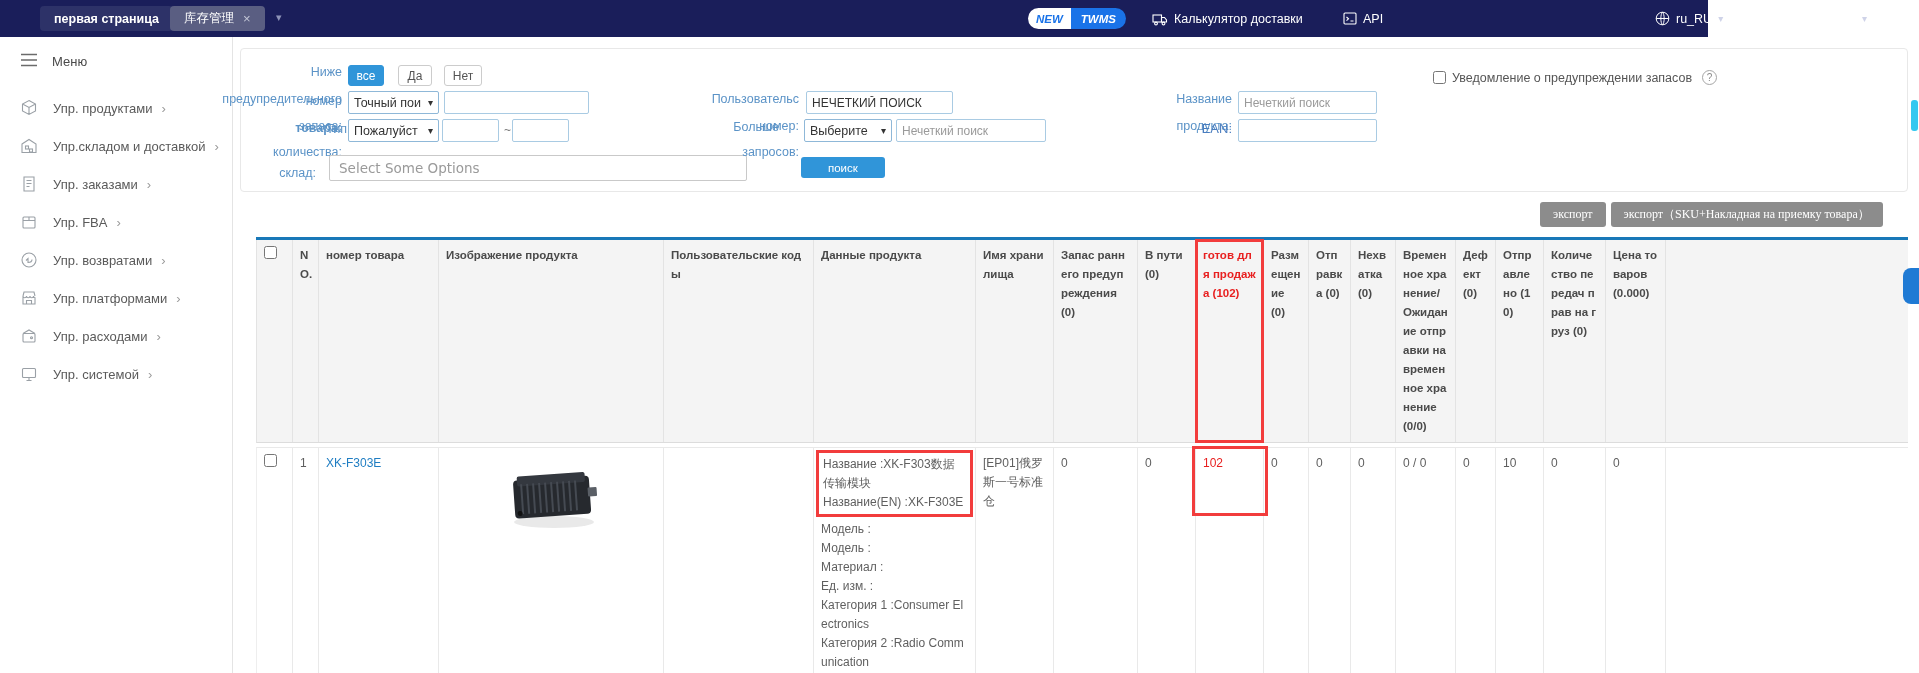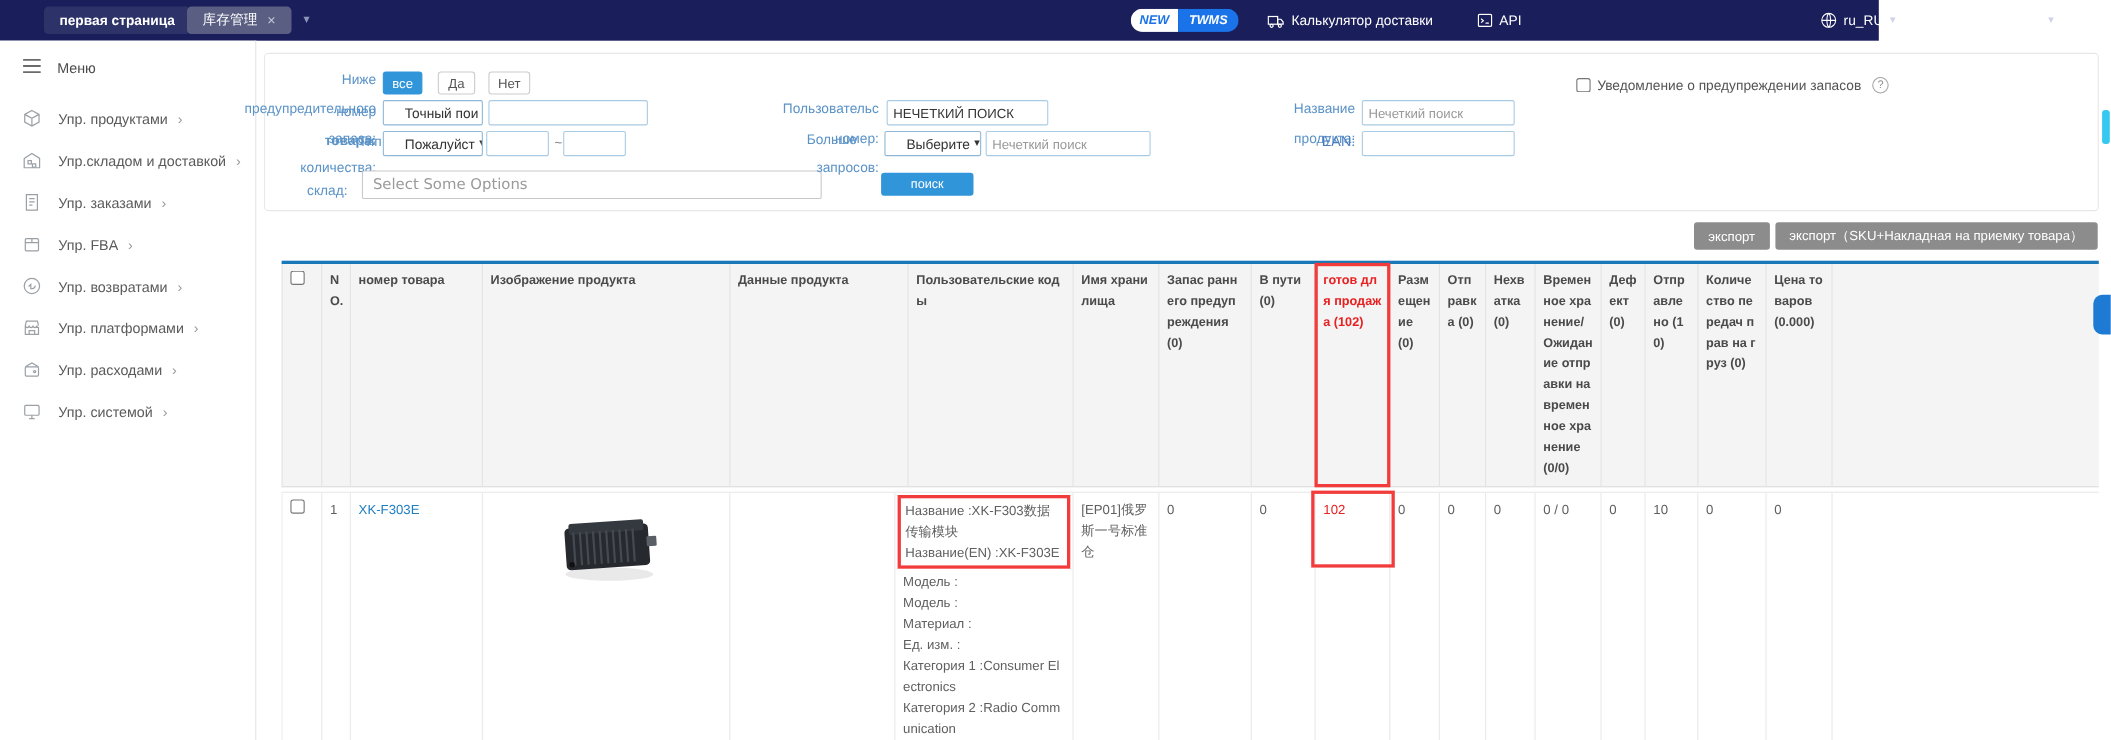"Точный пои" .fselect { padding: 0 19px -> 0 5px }
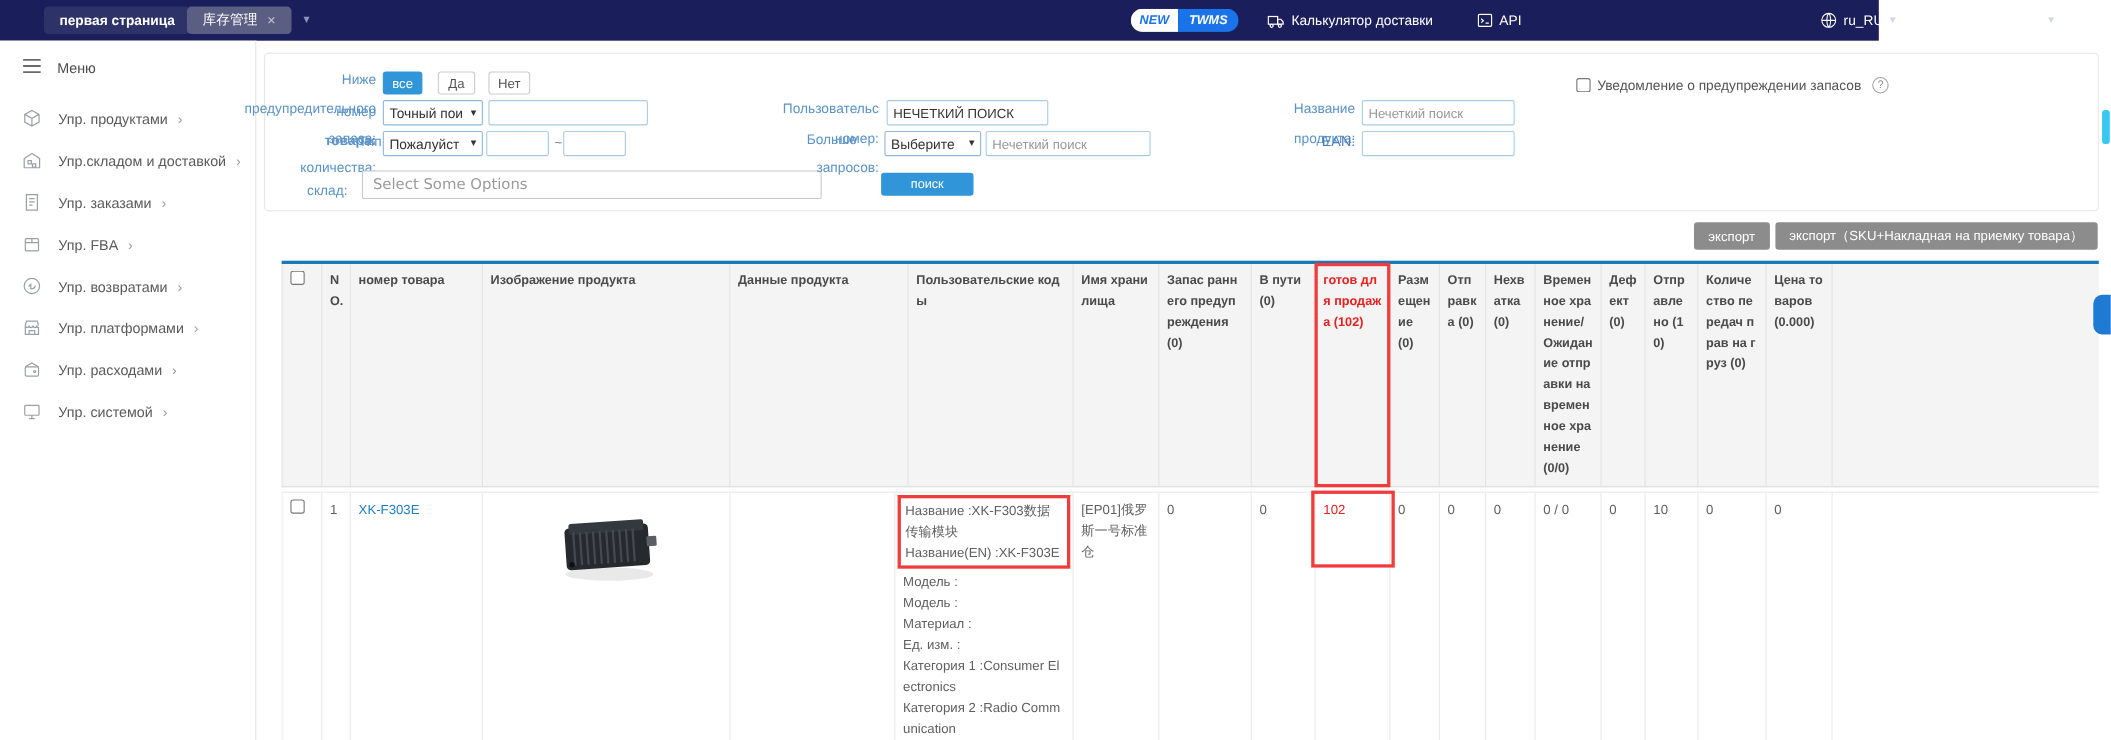"экспорт" .gbtn { font-family: Liberation Sans, sans-serif -> Liberation Serif, serif }
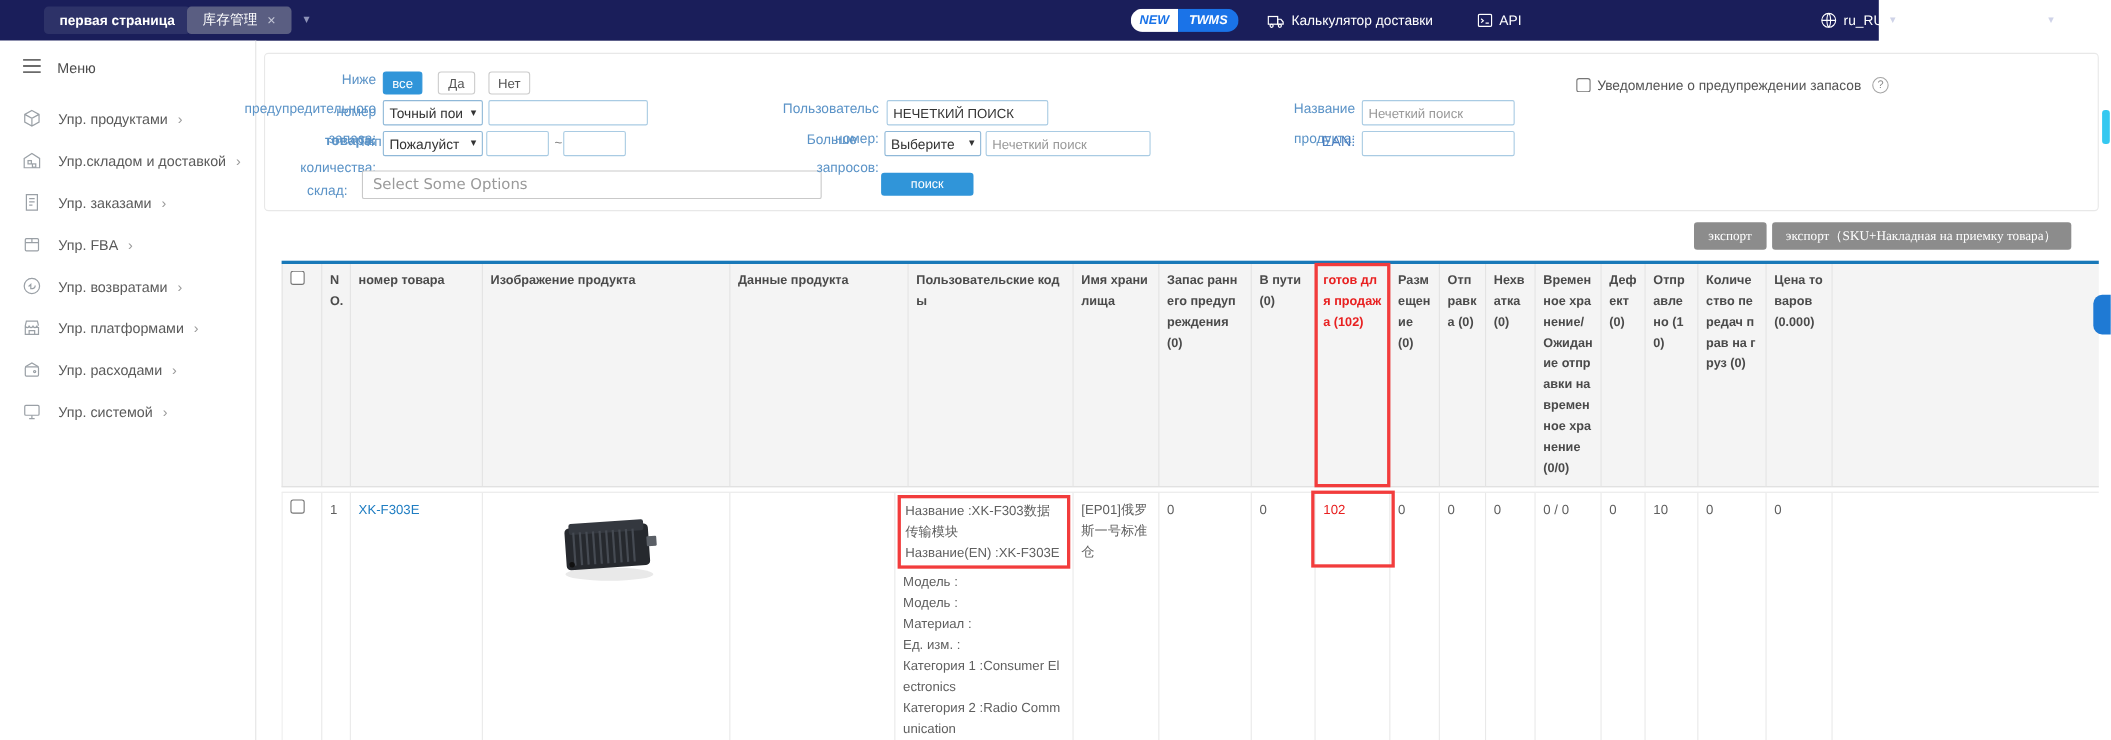"Данные продукта" div.th { order: before "Пользовательские коды" -> after "Пользовательские коды" }
